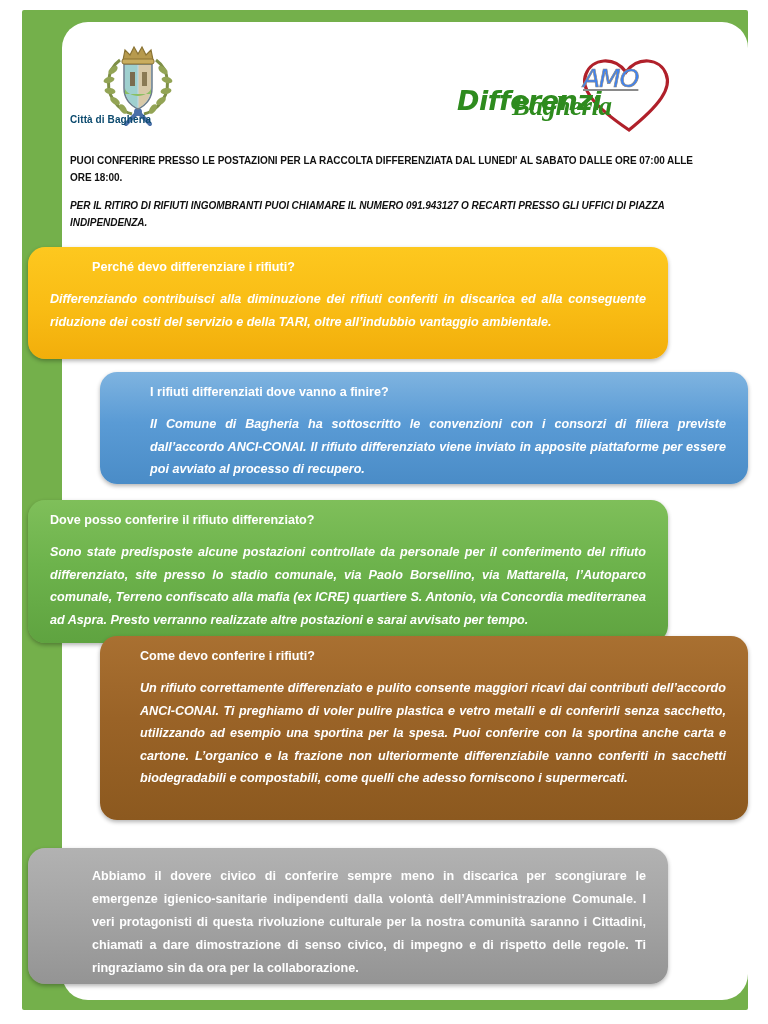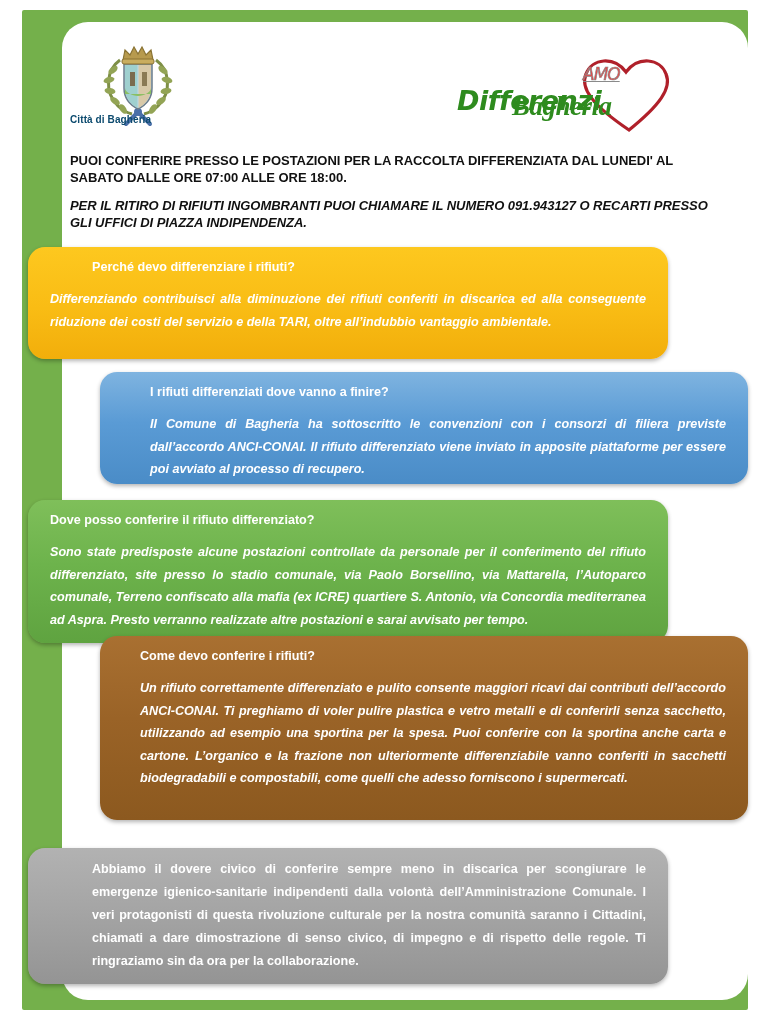"AMO" .logo-amo { color: #ef4444 -> #3b82f6; font-size: 17px -> 25px }
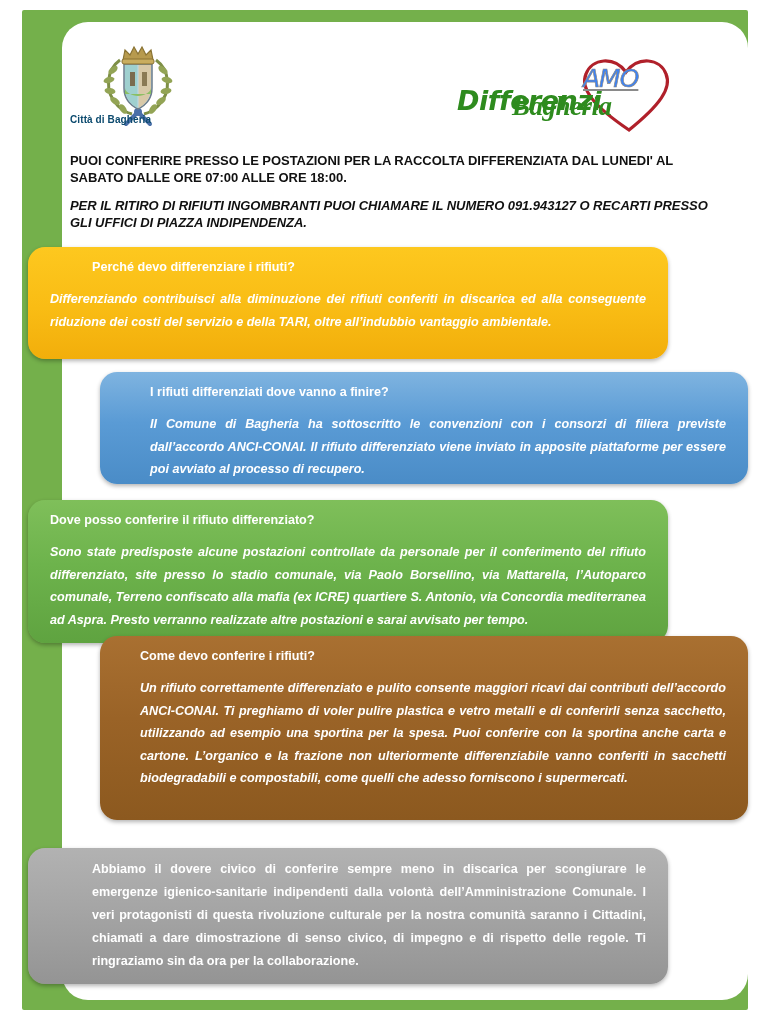"PUOI CONFERIRE PRESSO LE POSTAZIONI" .notice { font-size: 13px -> 10px }
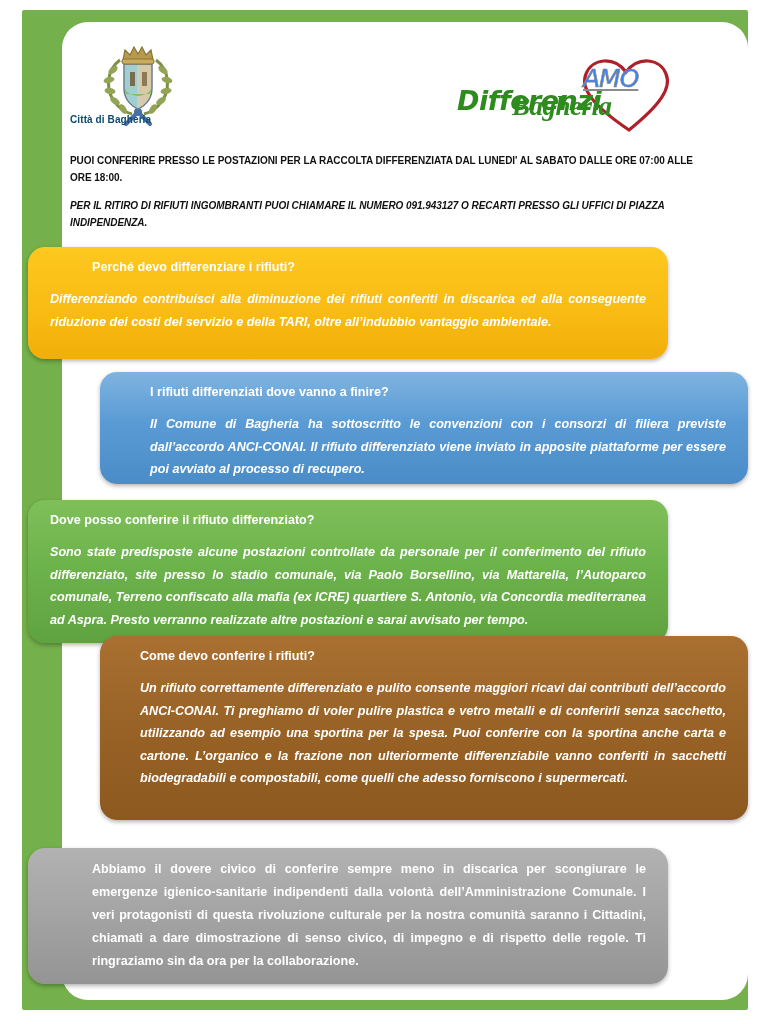"Abbiamo il dovere civico di" #box-gray { padding-top: 10px -> 17px }
